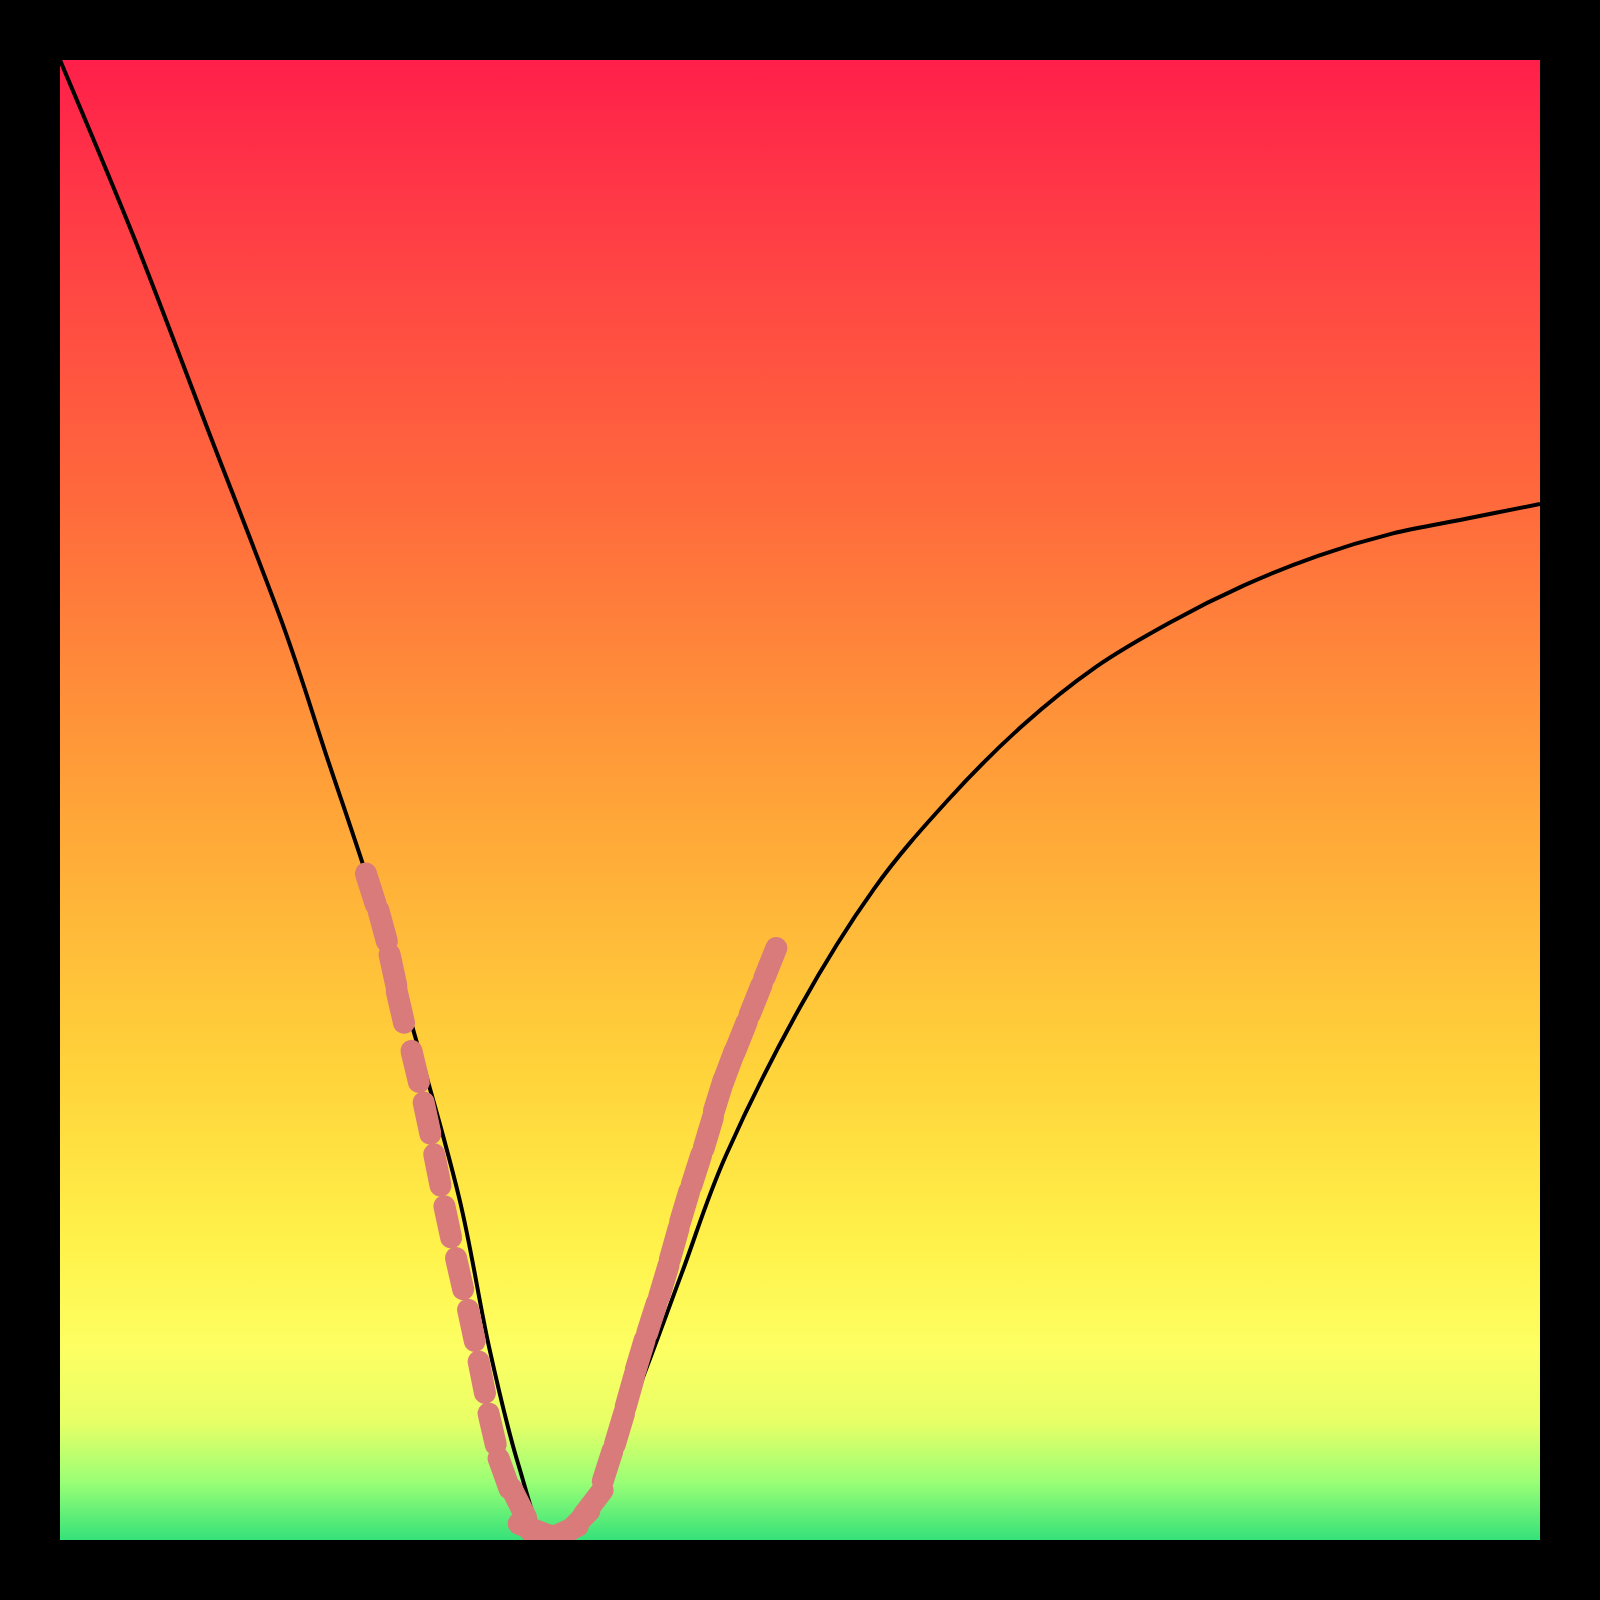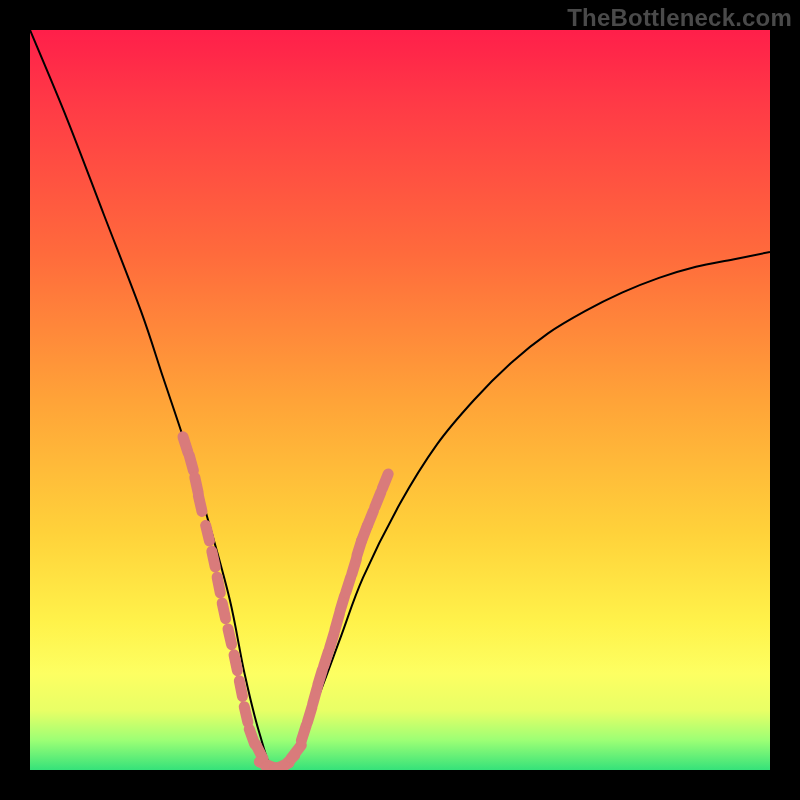"TheBottleneck.com" div.watermark { html: <div>TheBottleneck.com</div> -> none }
